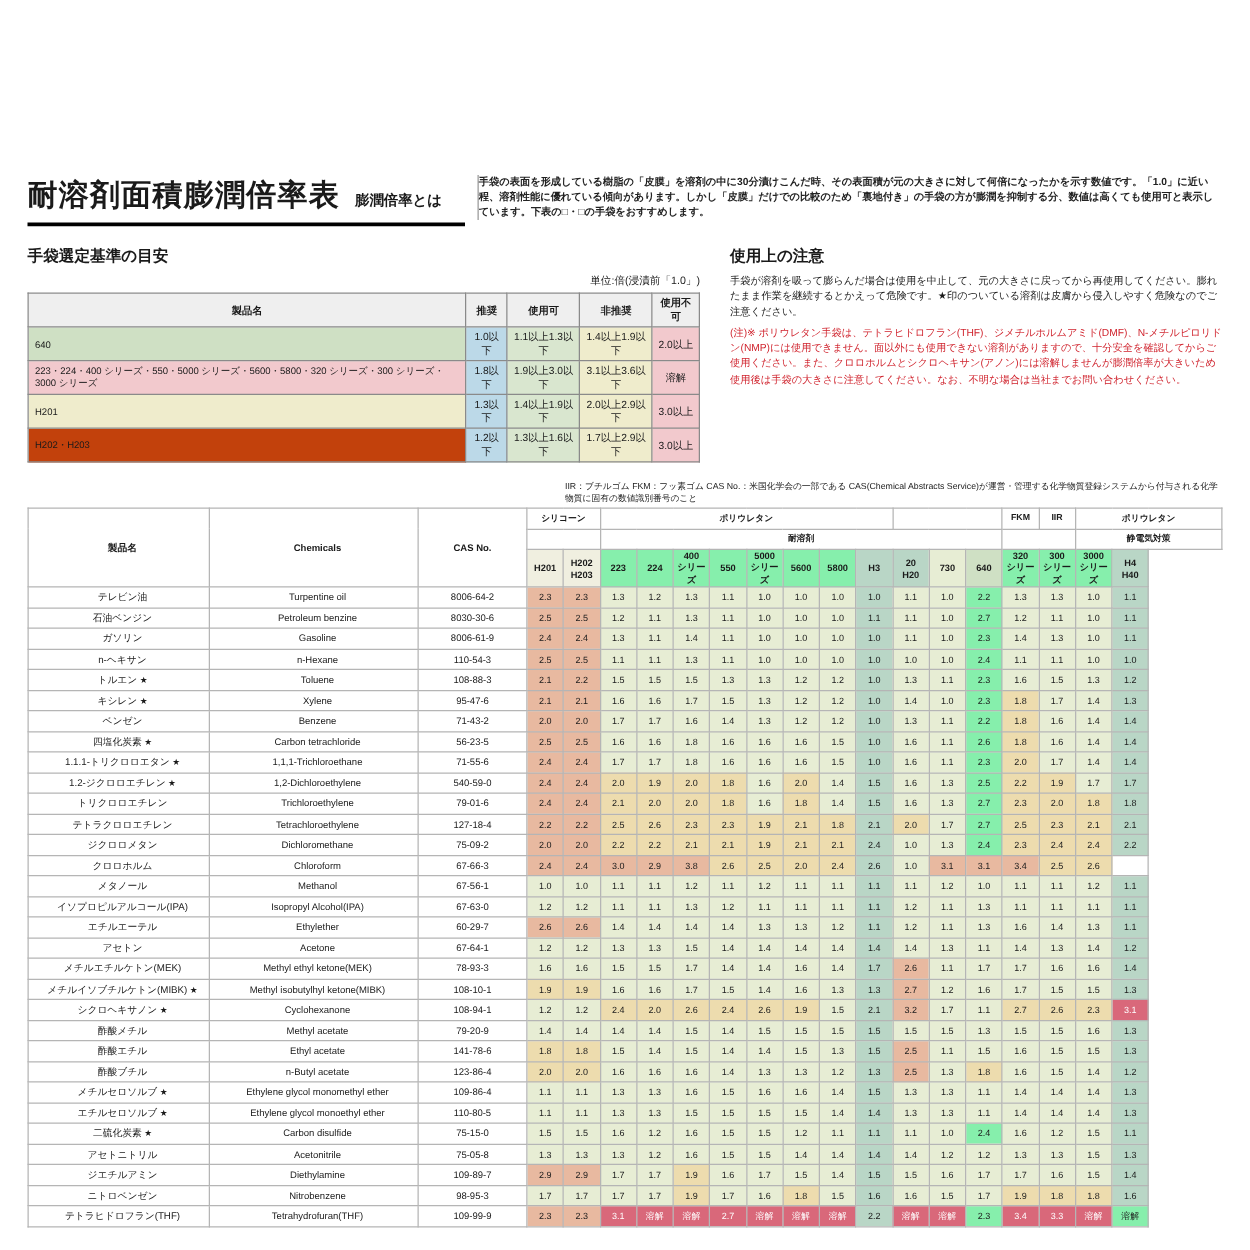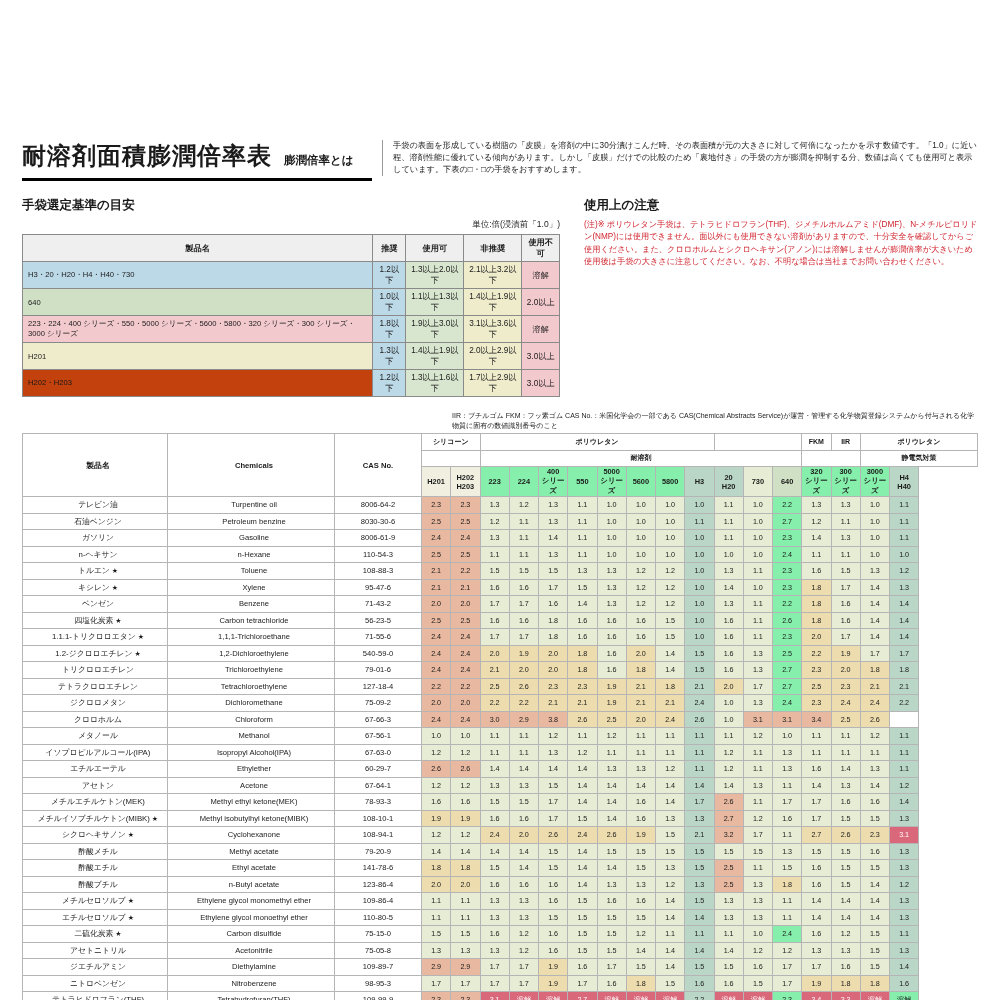"手袋の表面を形成している樹脂の「皮膜」を溶剤の中に30分漬けこんだ時、その表面積" .header-note { font-weight: none -> bold; padding-left: 10px -> none }
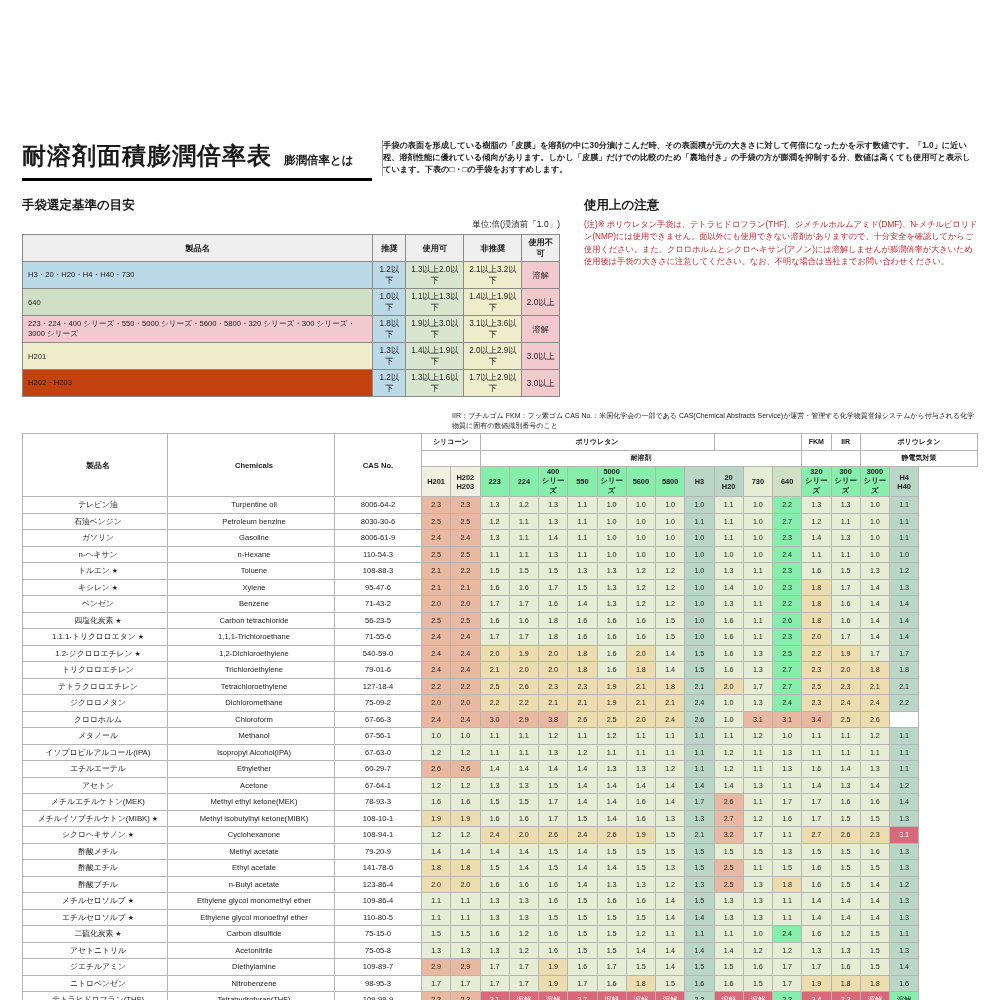"手袋が溶剤を吸って膨らんだ場合は使用を中止して、元の大きさに戻ってから再使用して" div.notes-body { html: none -> <div>手袋が溶剤を吸って膨らんだ場合は使用を中止して、元の大きさに戻ってから再使用してください。膨れたまま作業を継続するとかえって危険です。★印のついている溶剤は皮膚から侵入しやすく危険なのでご注意ください。</div> }
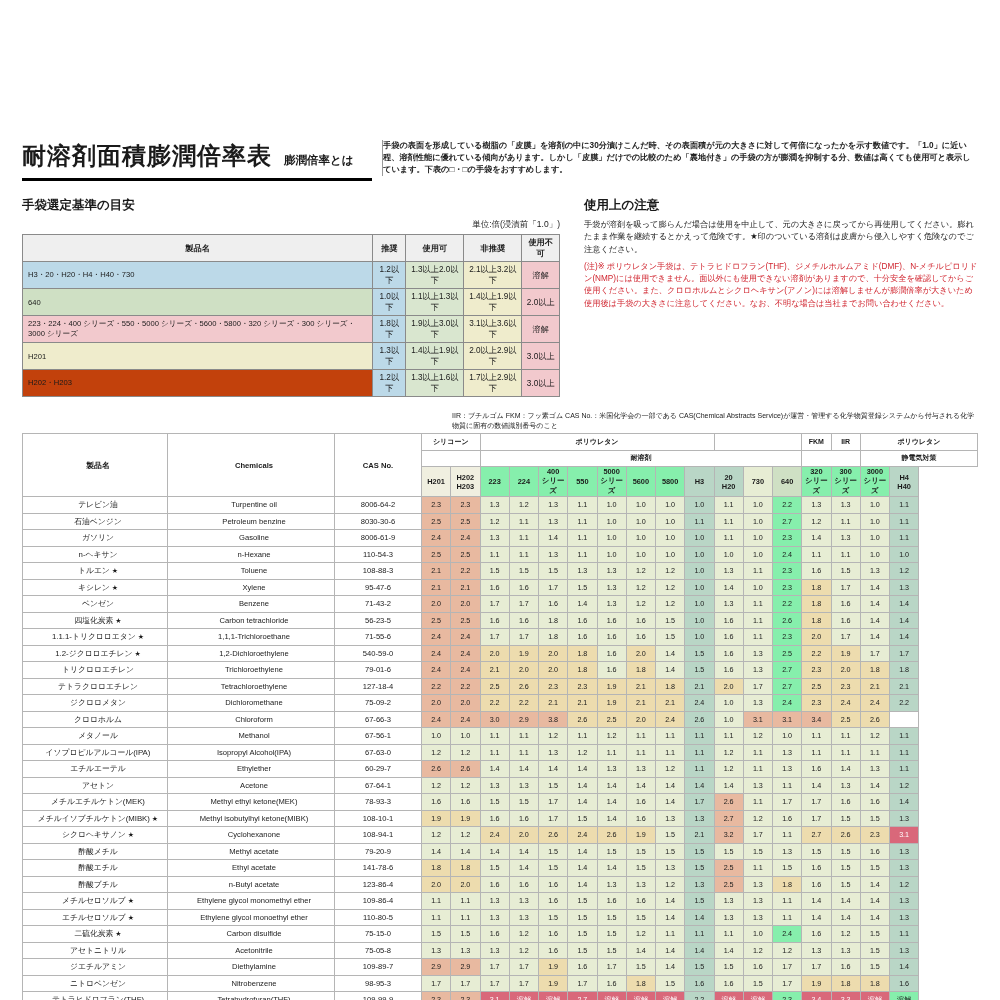"H3・20・H20・H4・H40・730" tr { html: <tr> <td>H3・20・H20・H4・H40・730</td> <td>1.2以下</td> <td>1.3以上2.0以下</td> <td>2.1以上3.2以下</td> <td>溶解</td> </tr> -> none }
